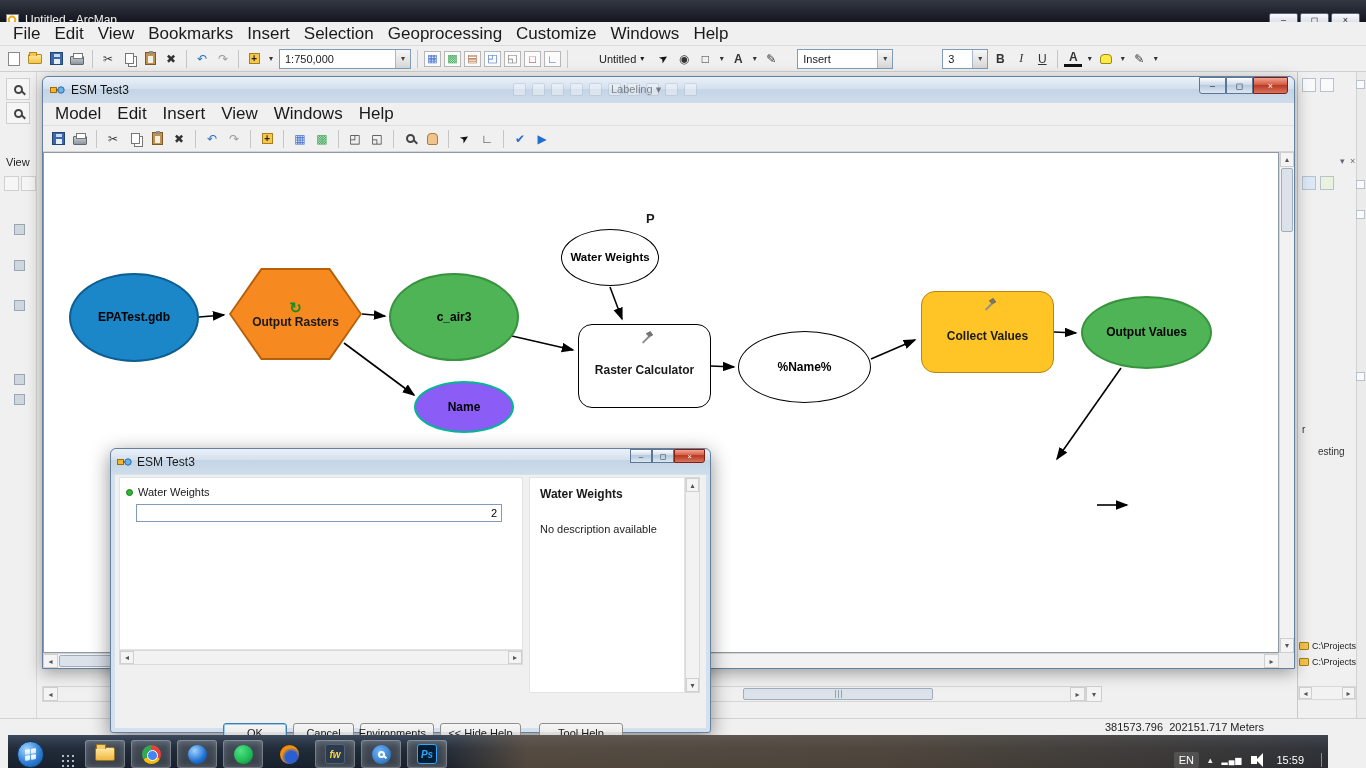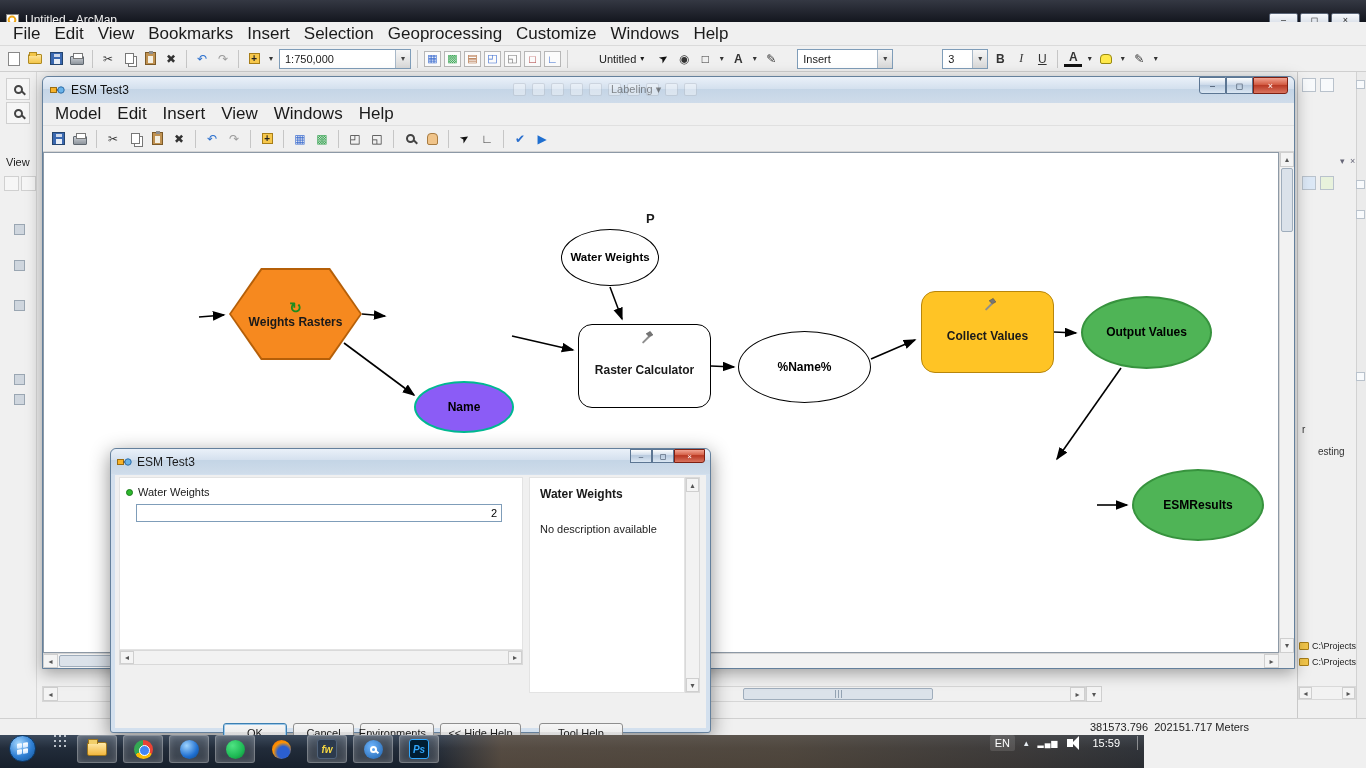"EPATest.gdb" div.node { html: none -> <div>EPATest.gdb</div> }
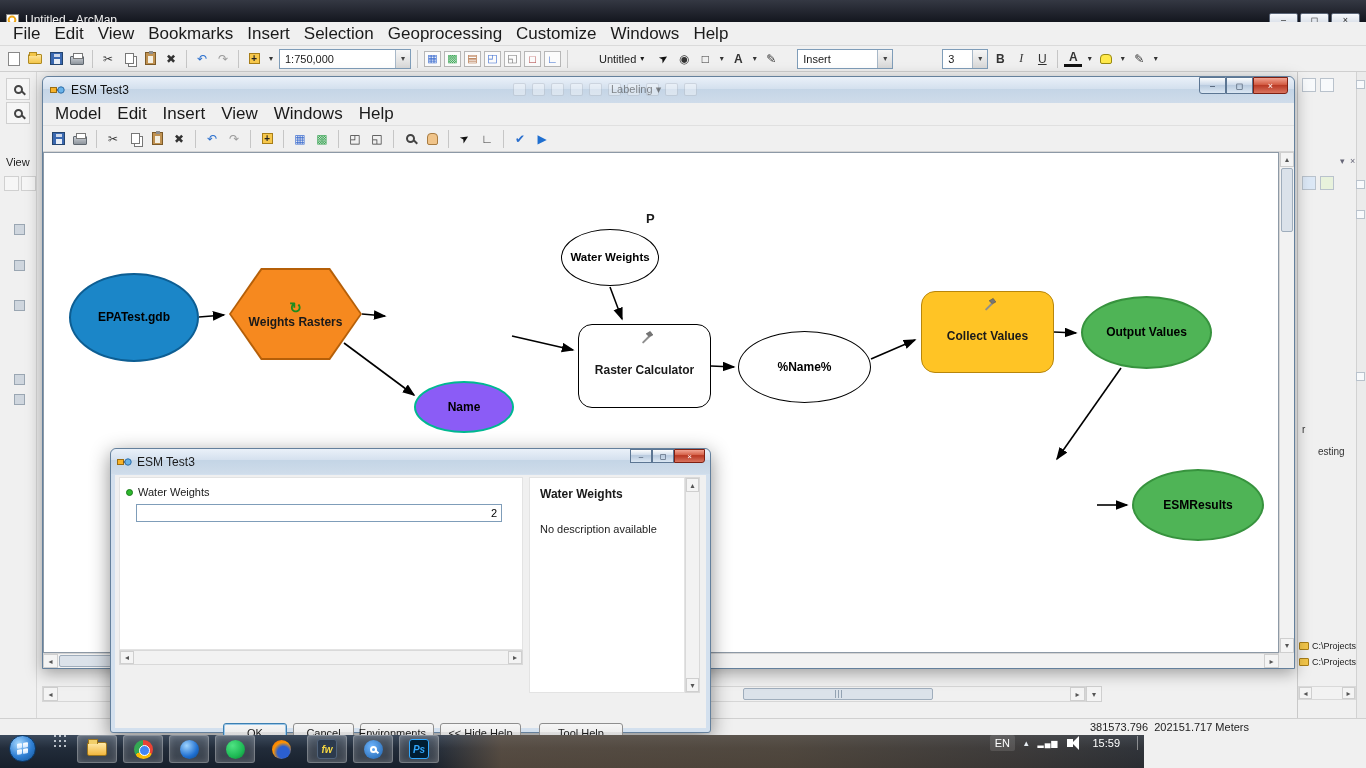"Weights Rasters" span { text: Weights -> Output }
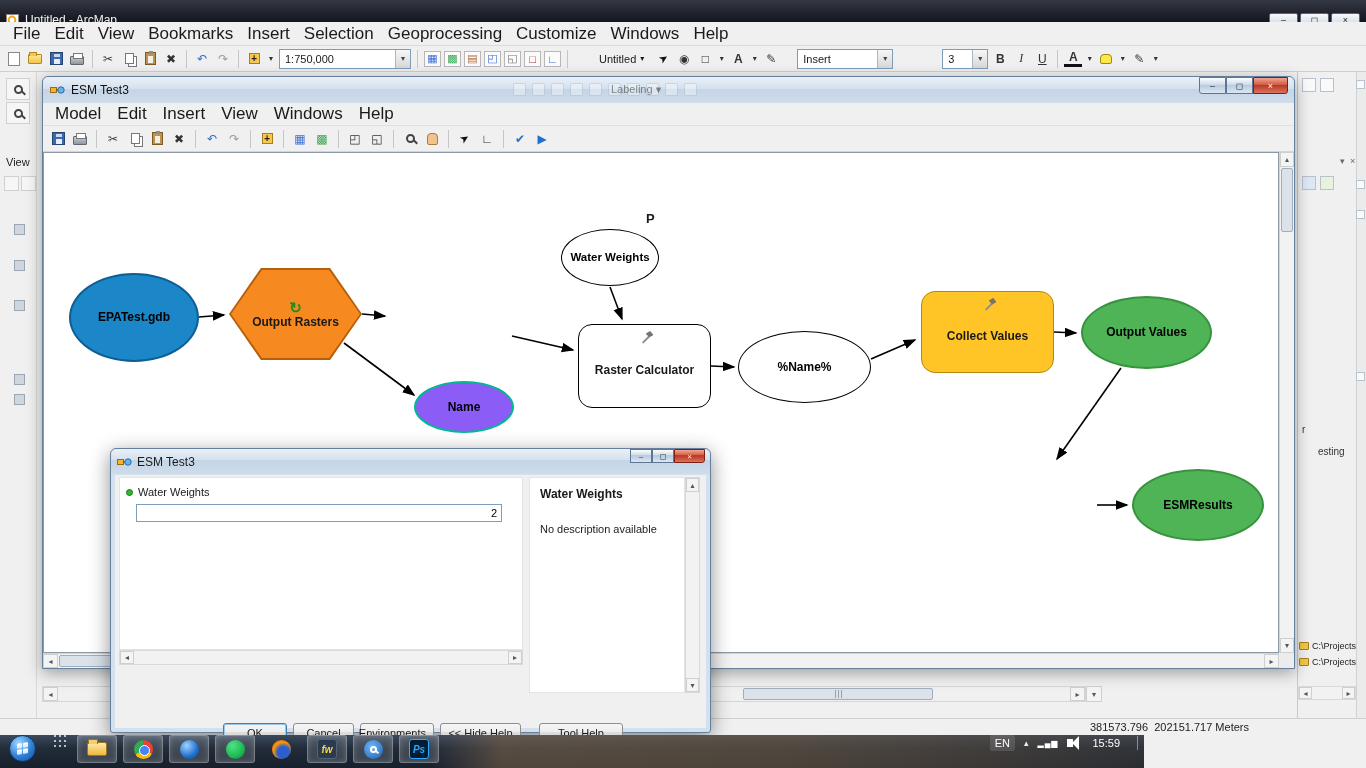"c_air3" div.node { html: none -> <div>c_air3</div> }
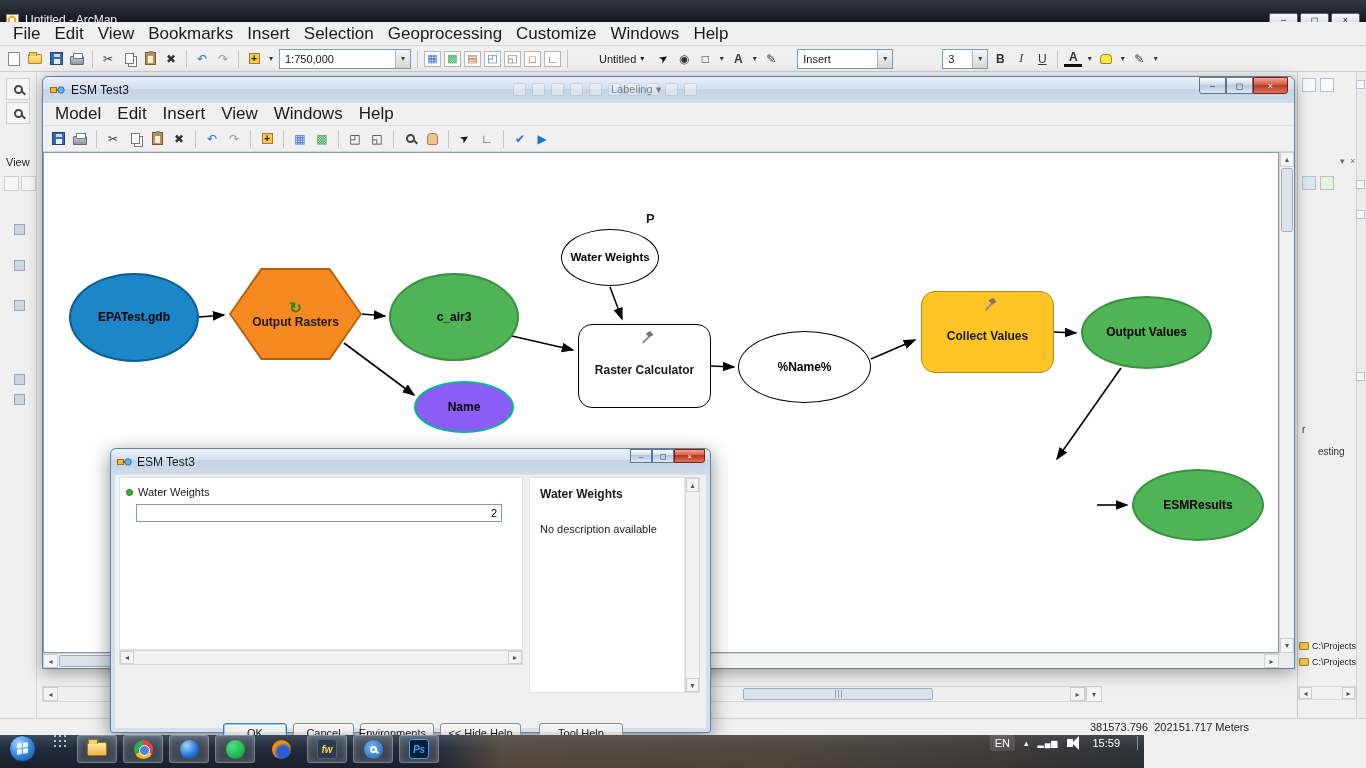"ESMResults" div.node { html: <div>ESMResults</div> -> none }
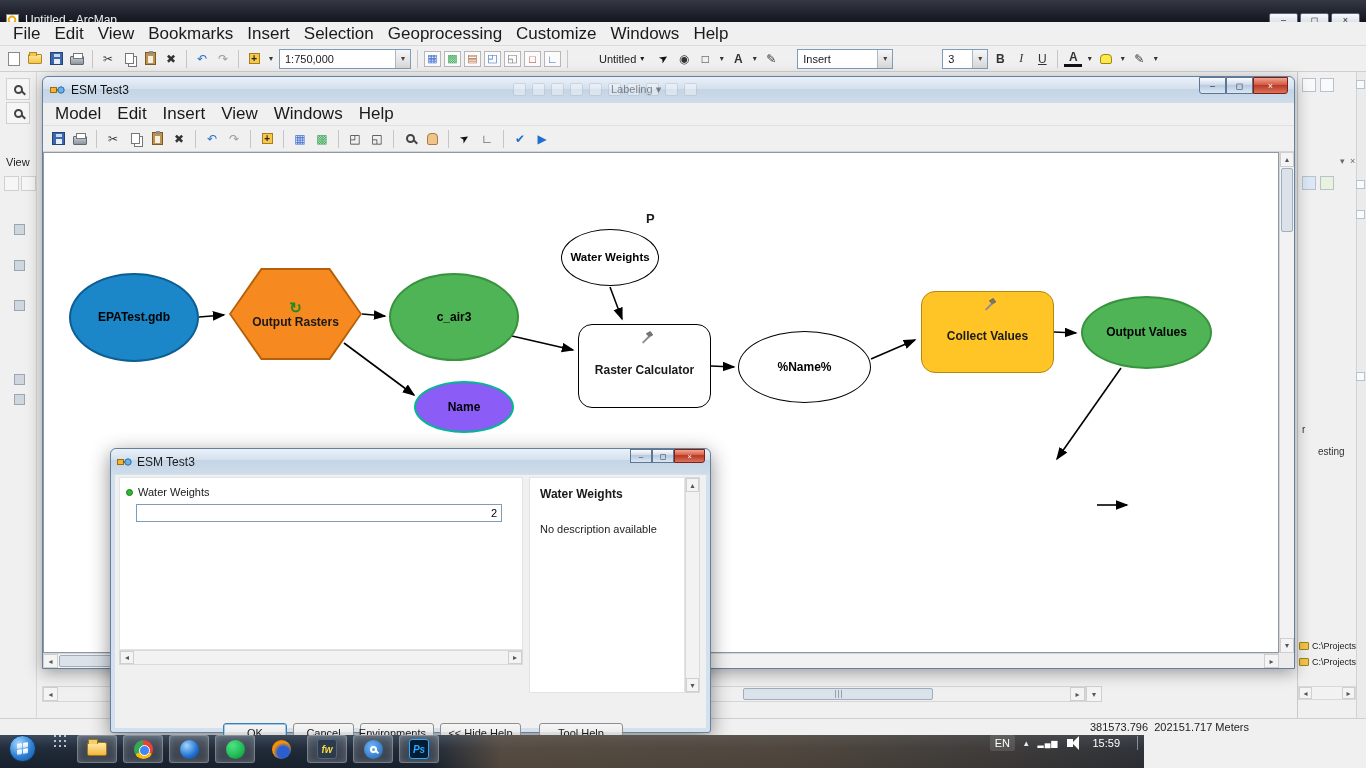"381573.796 202151.717 Meters" .coords { right: 117px -> 102px }
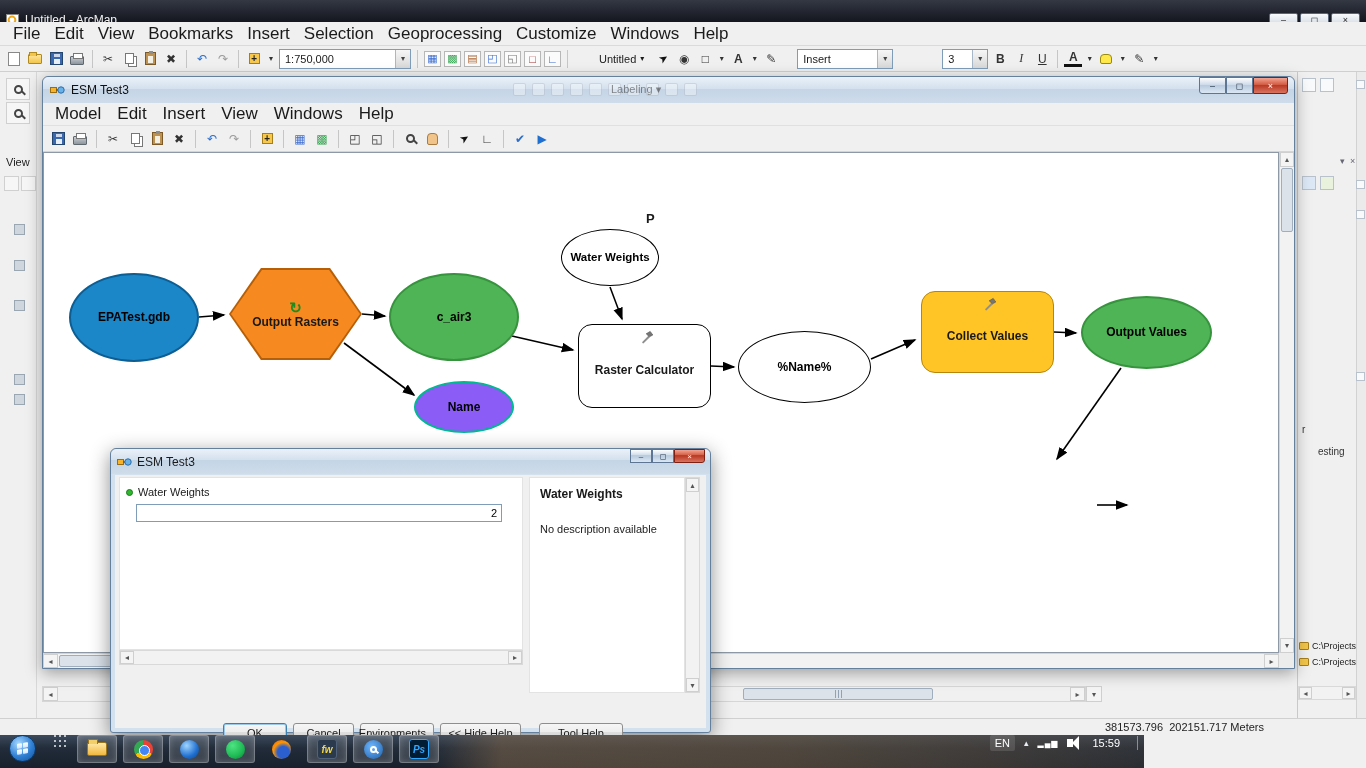"fw" .taskbar { align-items: flex-start -> flex-end; left: 0 -> 8px; width: 1144px -> 1320px }
